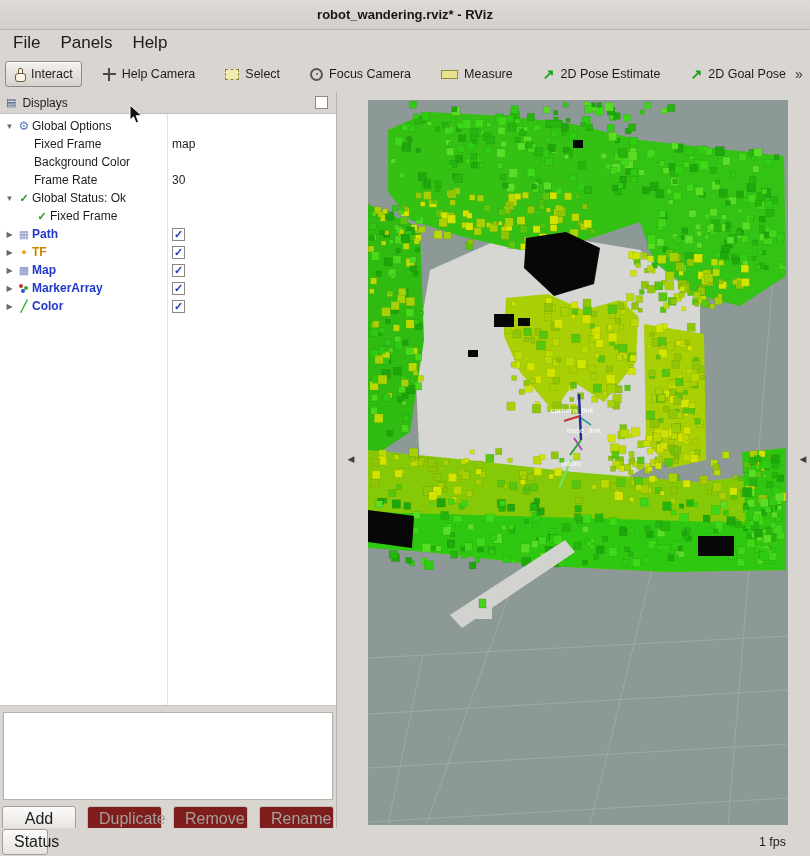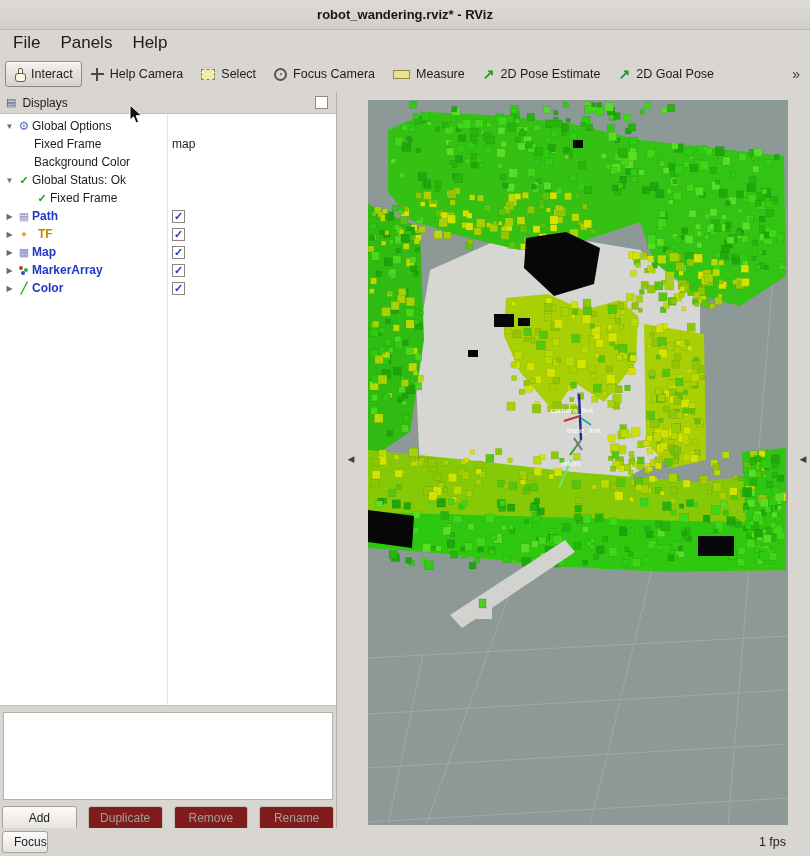"Interact" .tbuttons { gap: none -> 12px }
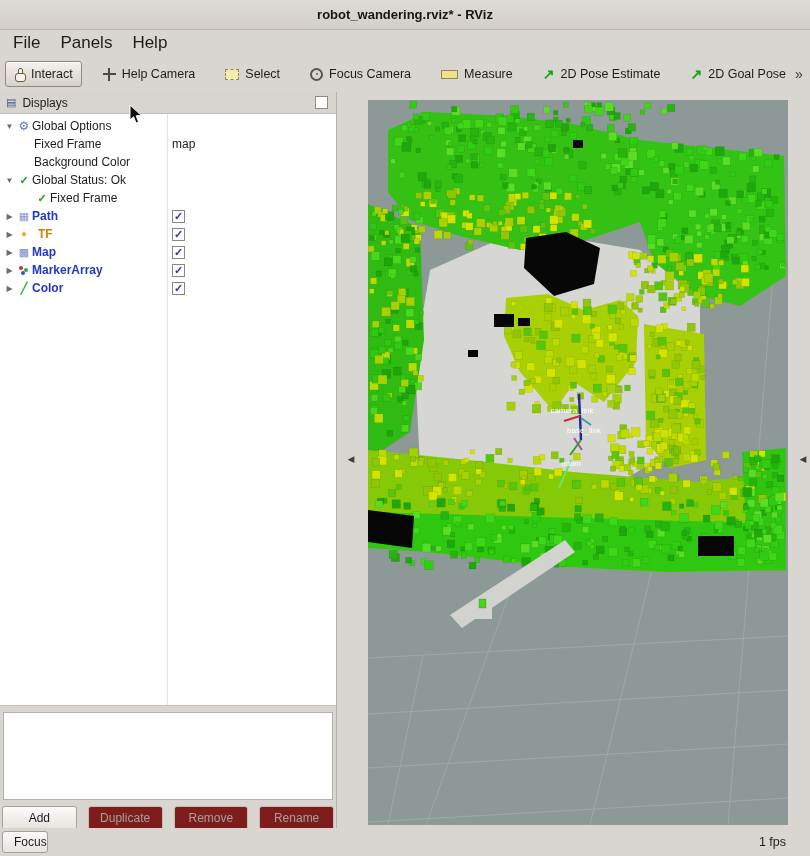"Frame Rate" div.trow { html: none -> <div> <div> <span>Frame Rate</span> </div> <div> <span>30</span> </div> </div> }
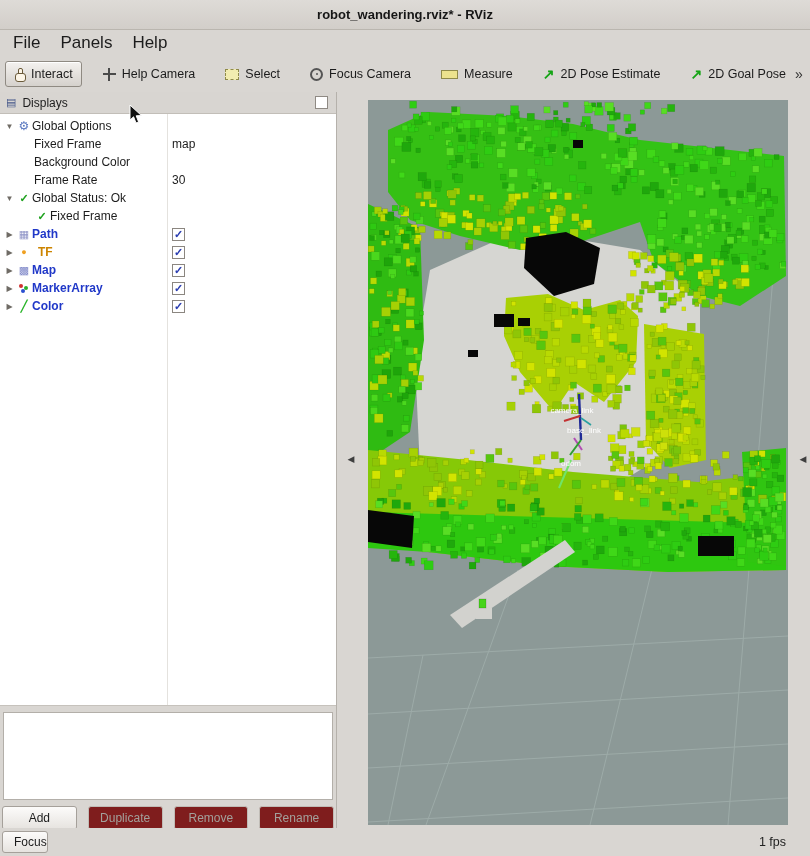"TF" span.tlabel { margin-left: 6px -> none }
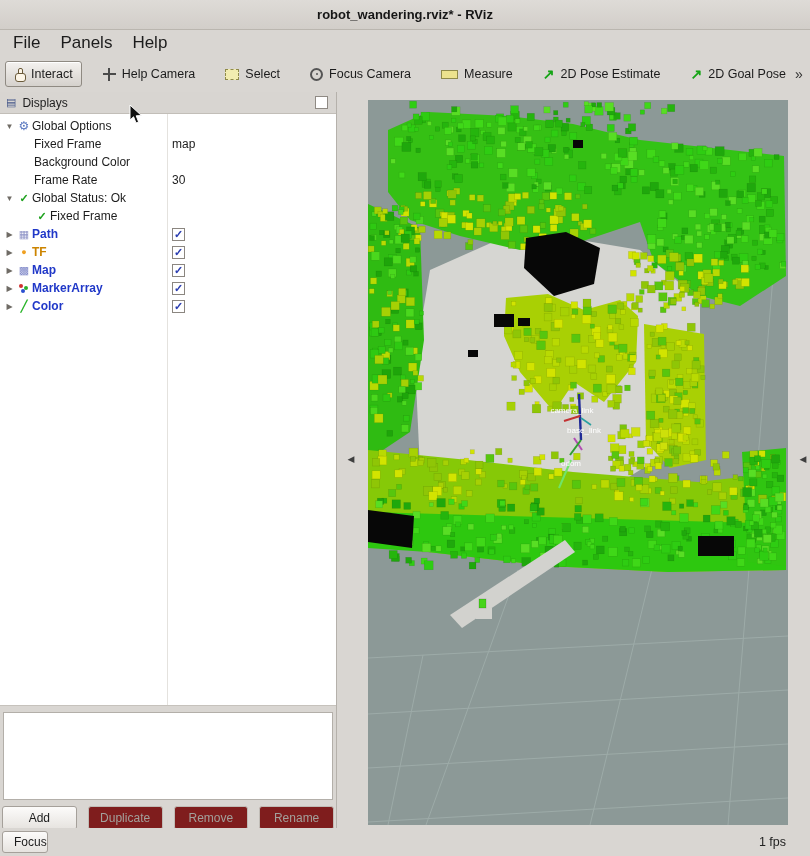"Add" .btn { font-size: 12px -> 16px }
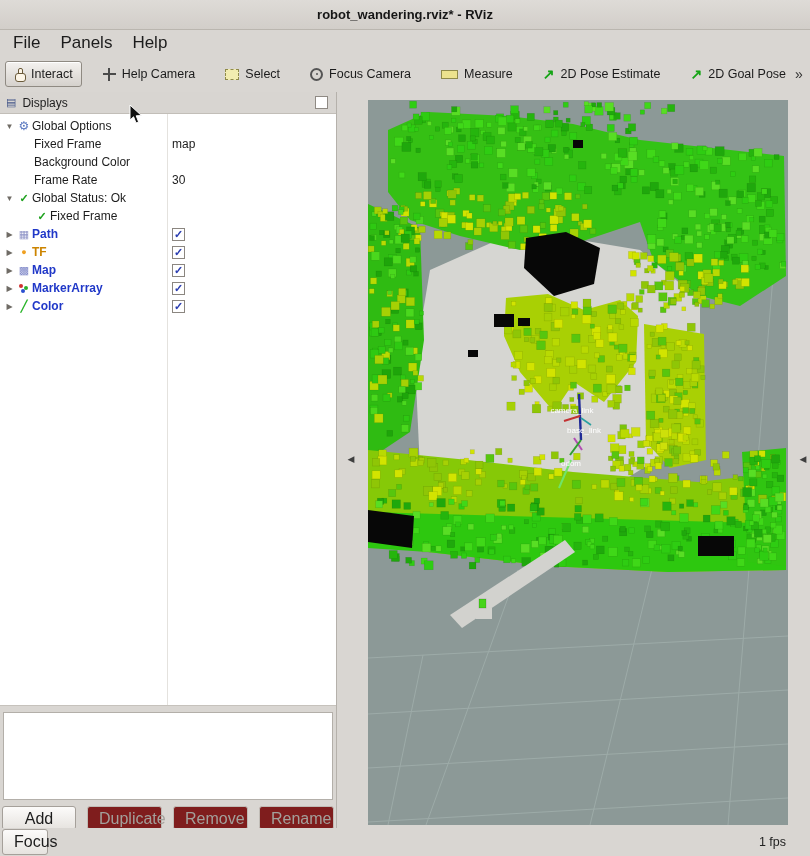"Focus" button.btn { text: Focus -> Status }
